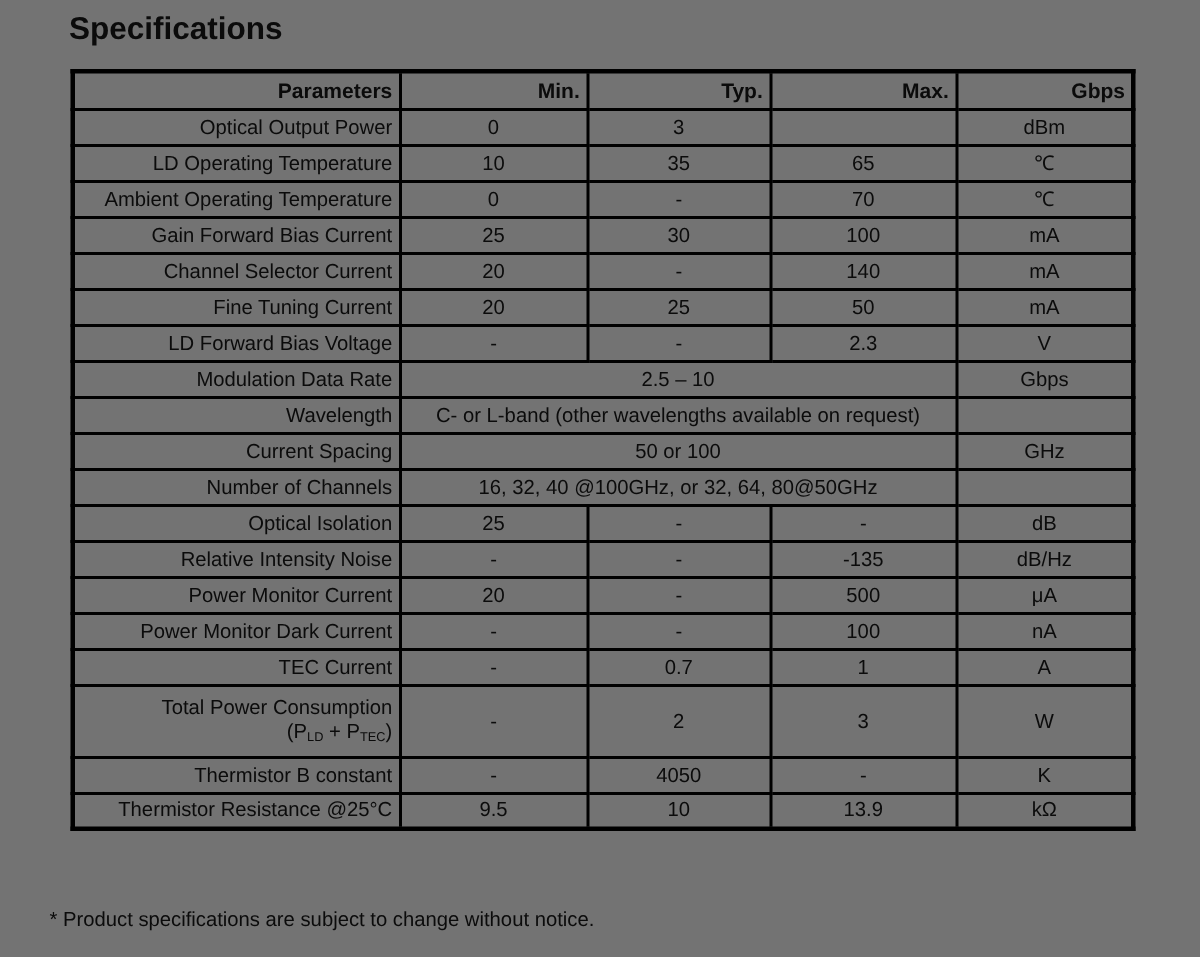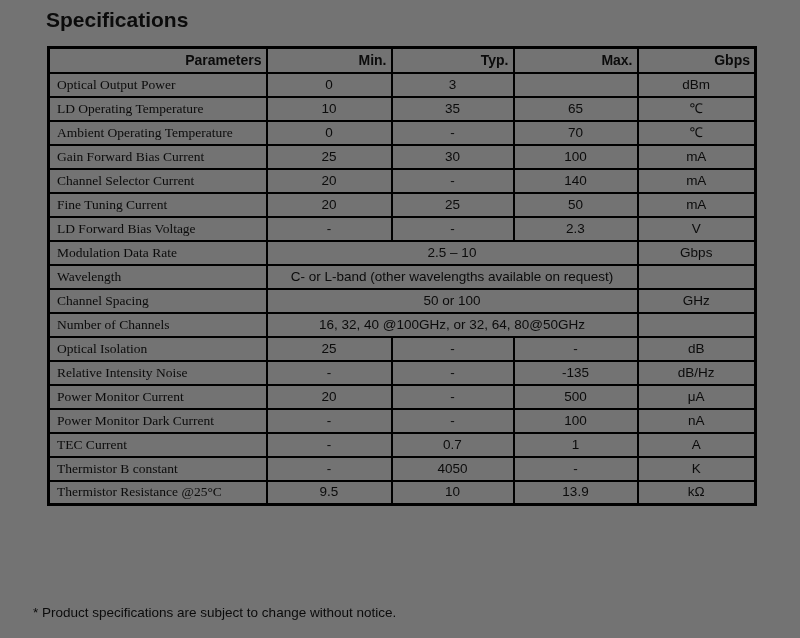"Optical Output Power" .spec-table td.param { font-family: Liberation Serif, serif -> none; text-align: left -> right }
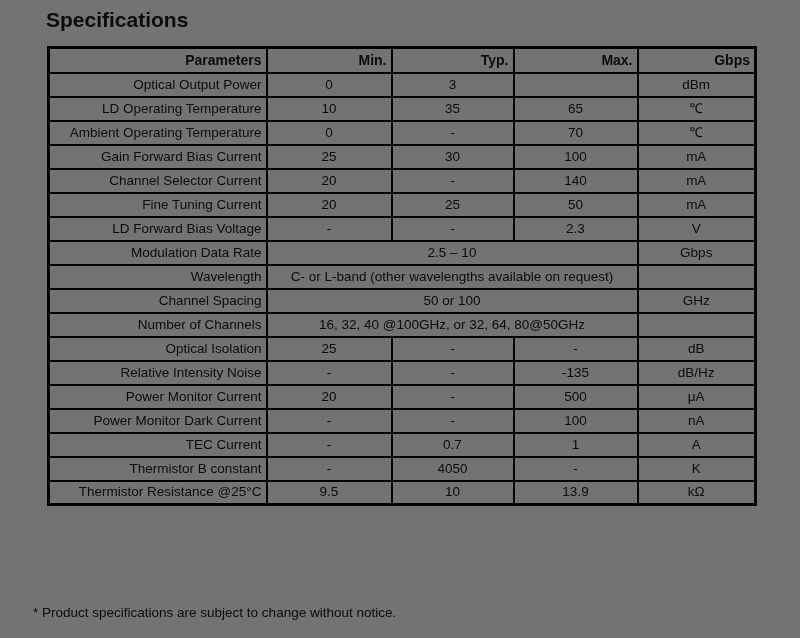"Channel Spacing" span { text: Channel -> Current }
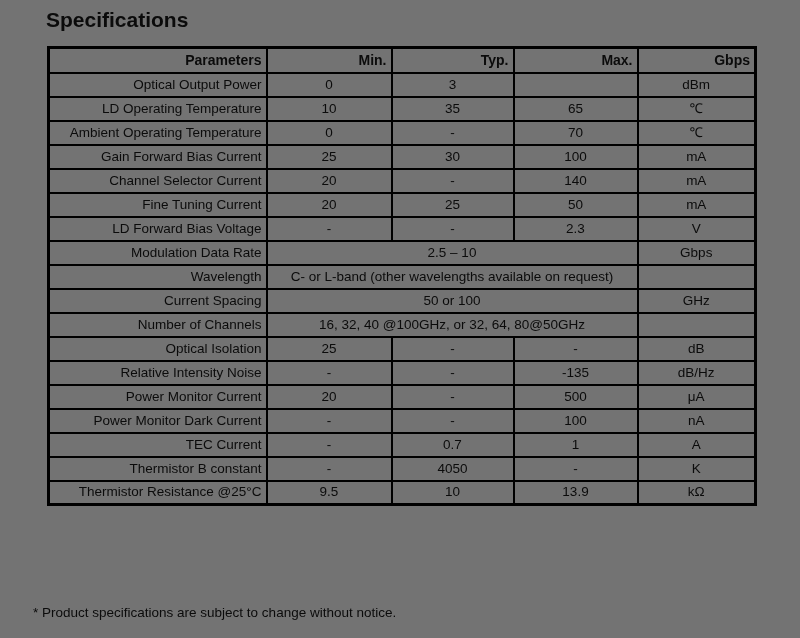"Total Power Consumption" tr.tall { html: none -> <tr> <td><span>Total Power Consumption</span><span><span>(P</span><sub>LD</sub><span> + P</span><sub>TEC</sub><span>)</span></span></td> <td>-</td> <td>2</td> <td>3</td> <td>W</td> </tr> }
